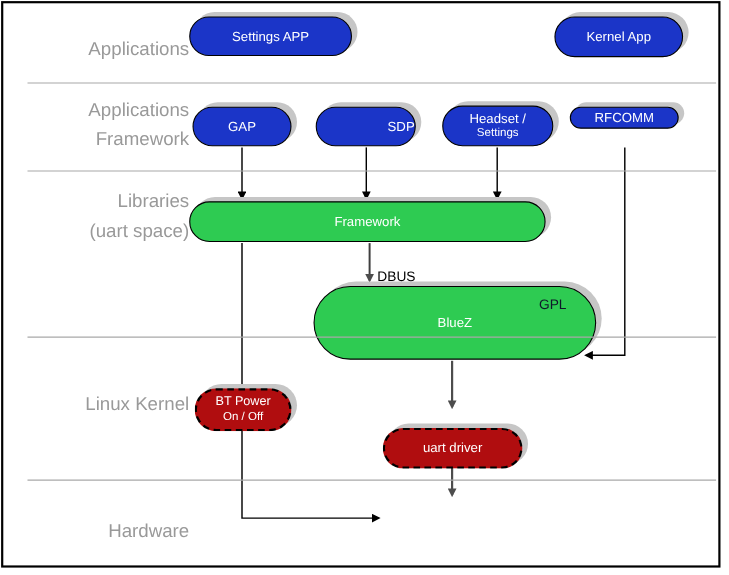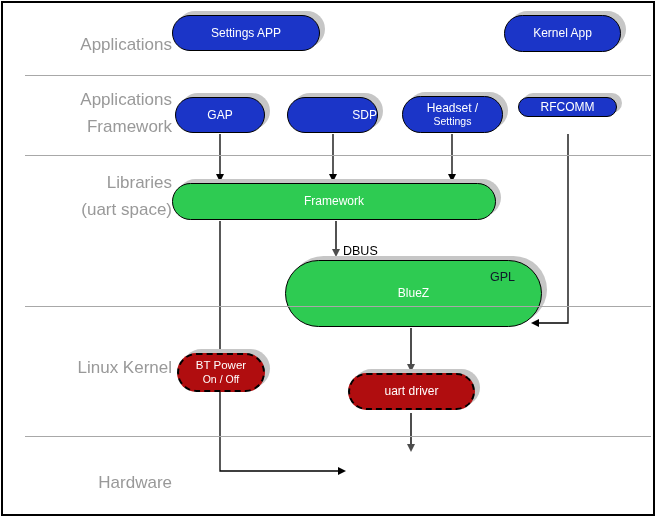"uart driver" #node-uart { top: 373px -> 389px }
